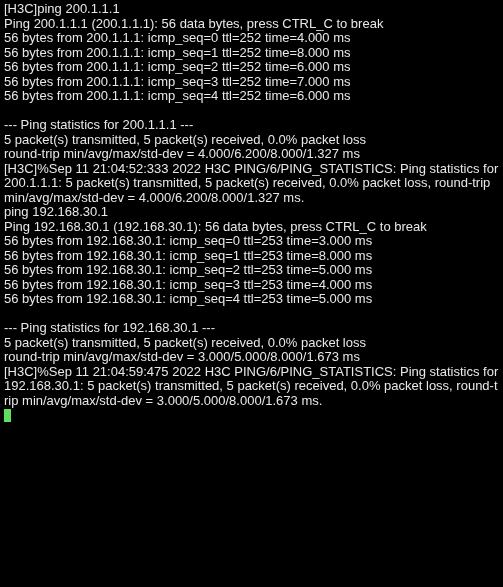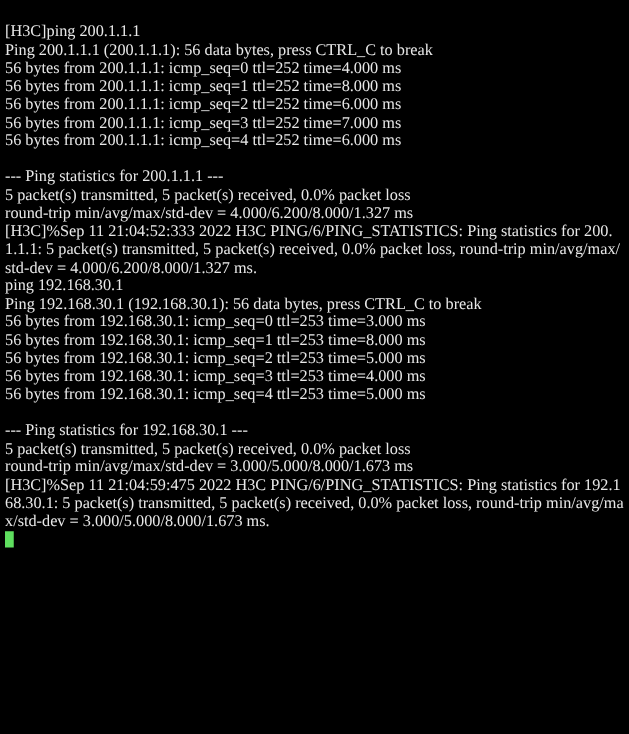"[H3C]ping 200.1.1.1" pre.terminal { font-family: Liberation Serif, serif -> Liberation Sans, sans-serif; padding: 18px 4px -> 2px 4px }
